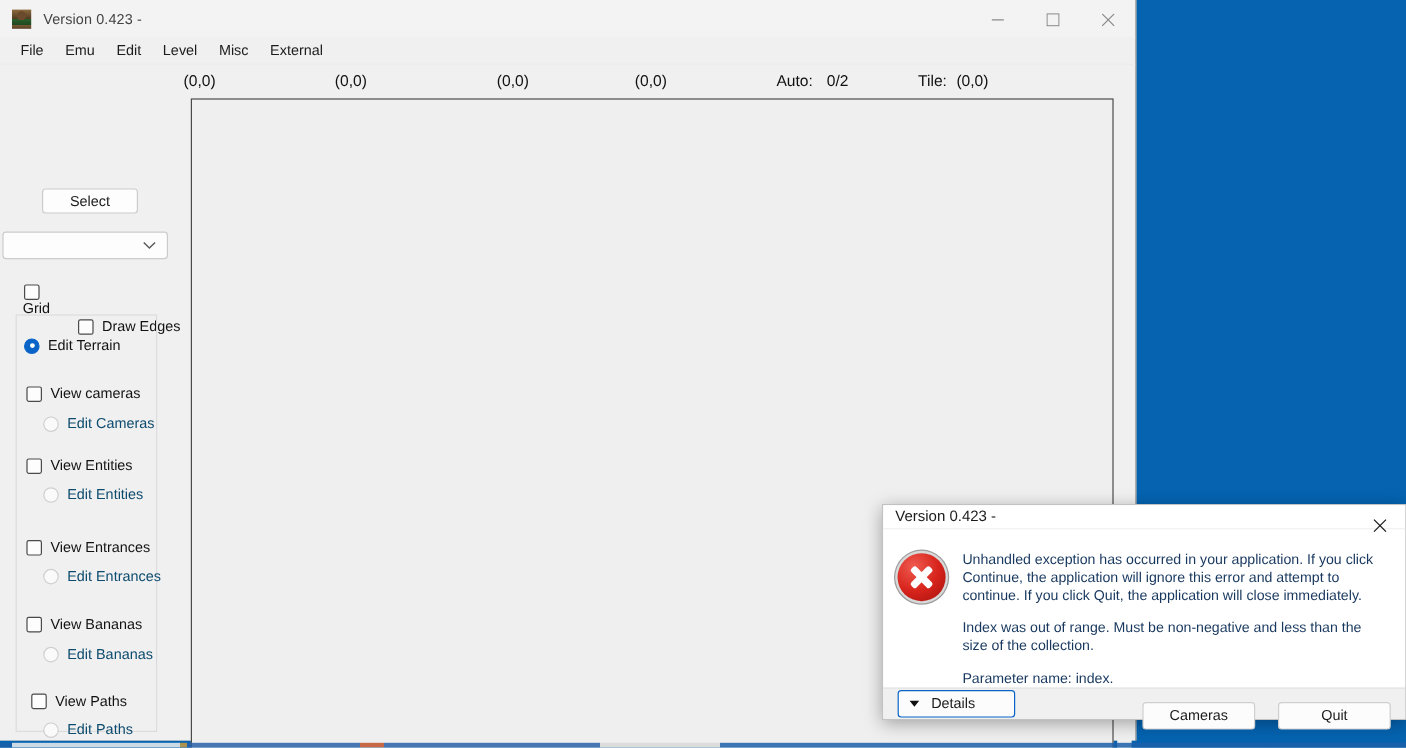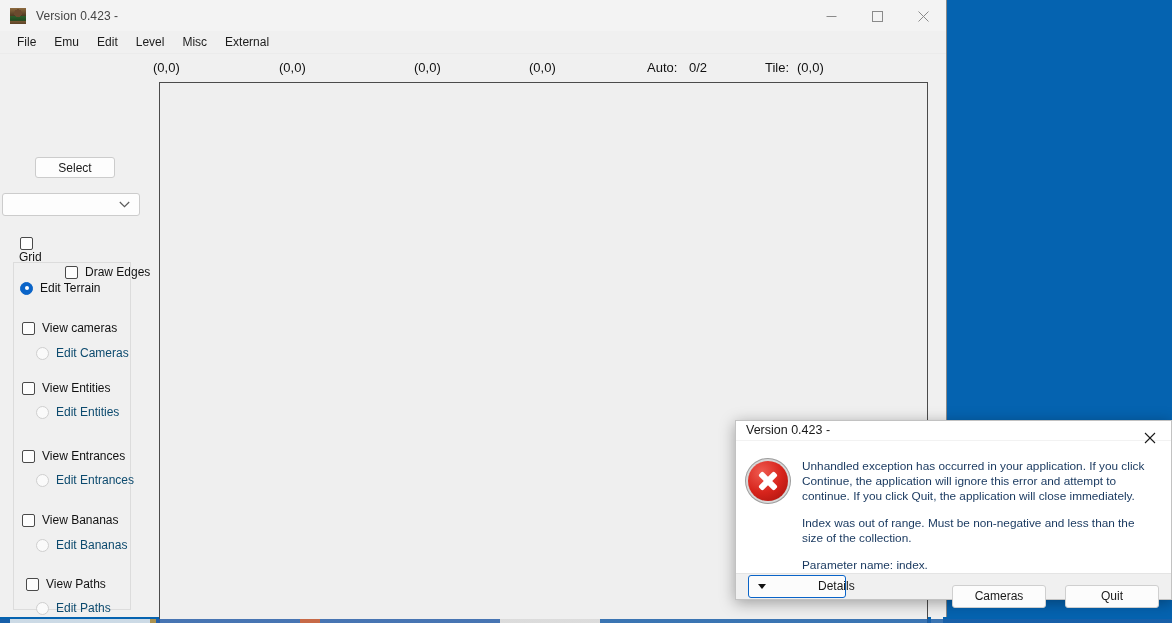"Details" #details-btn { gap: 42px -> none }
